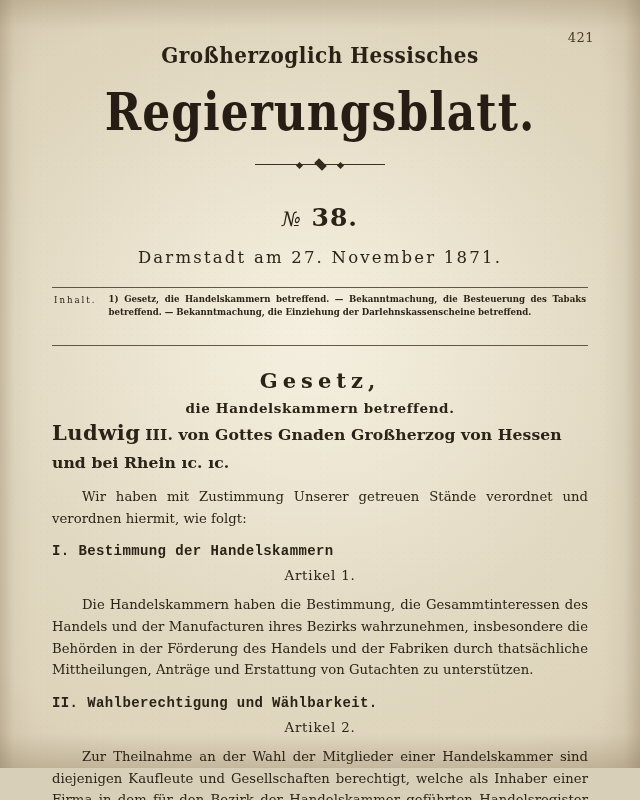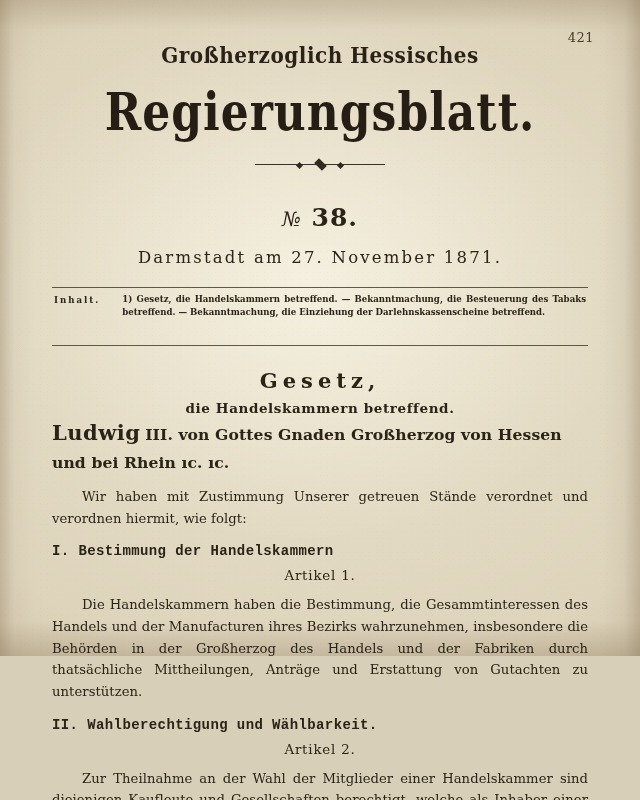"421" .page { height: 656px -> 768px }
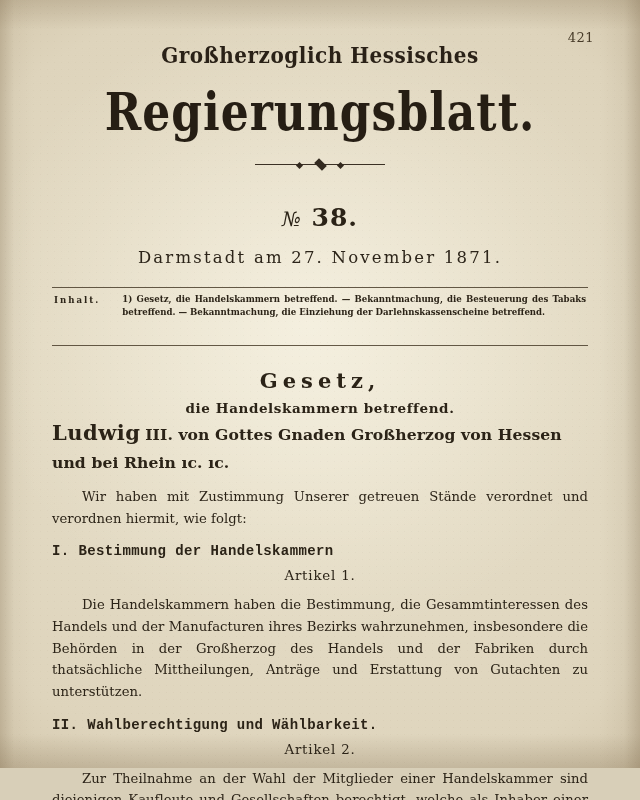"Inhalt." .inhalt-label { font-weight: bold -> normal; margin-right: 22px -> 12px }
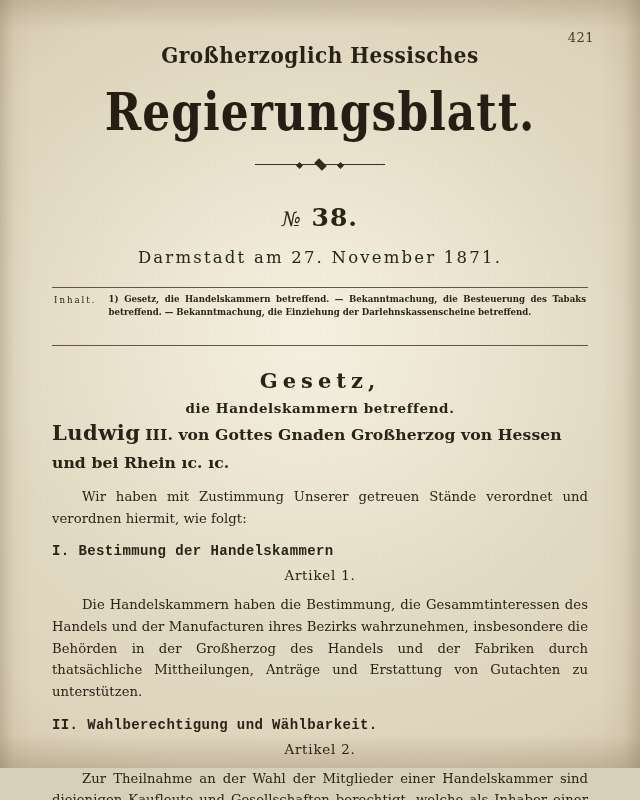"Die Handelskammern haben die Bestimmung," p.para { text: Großherzog -> Förderung }
